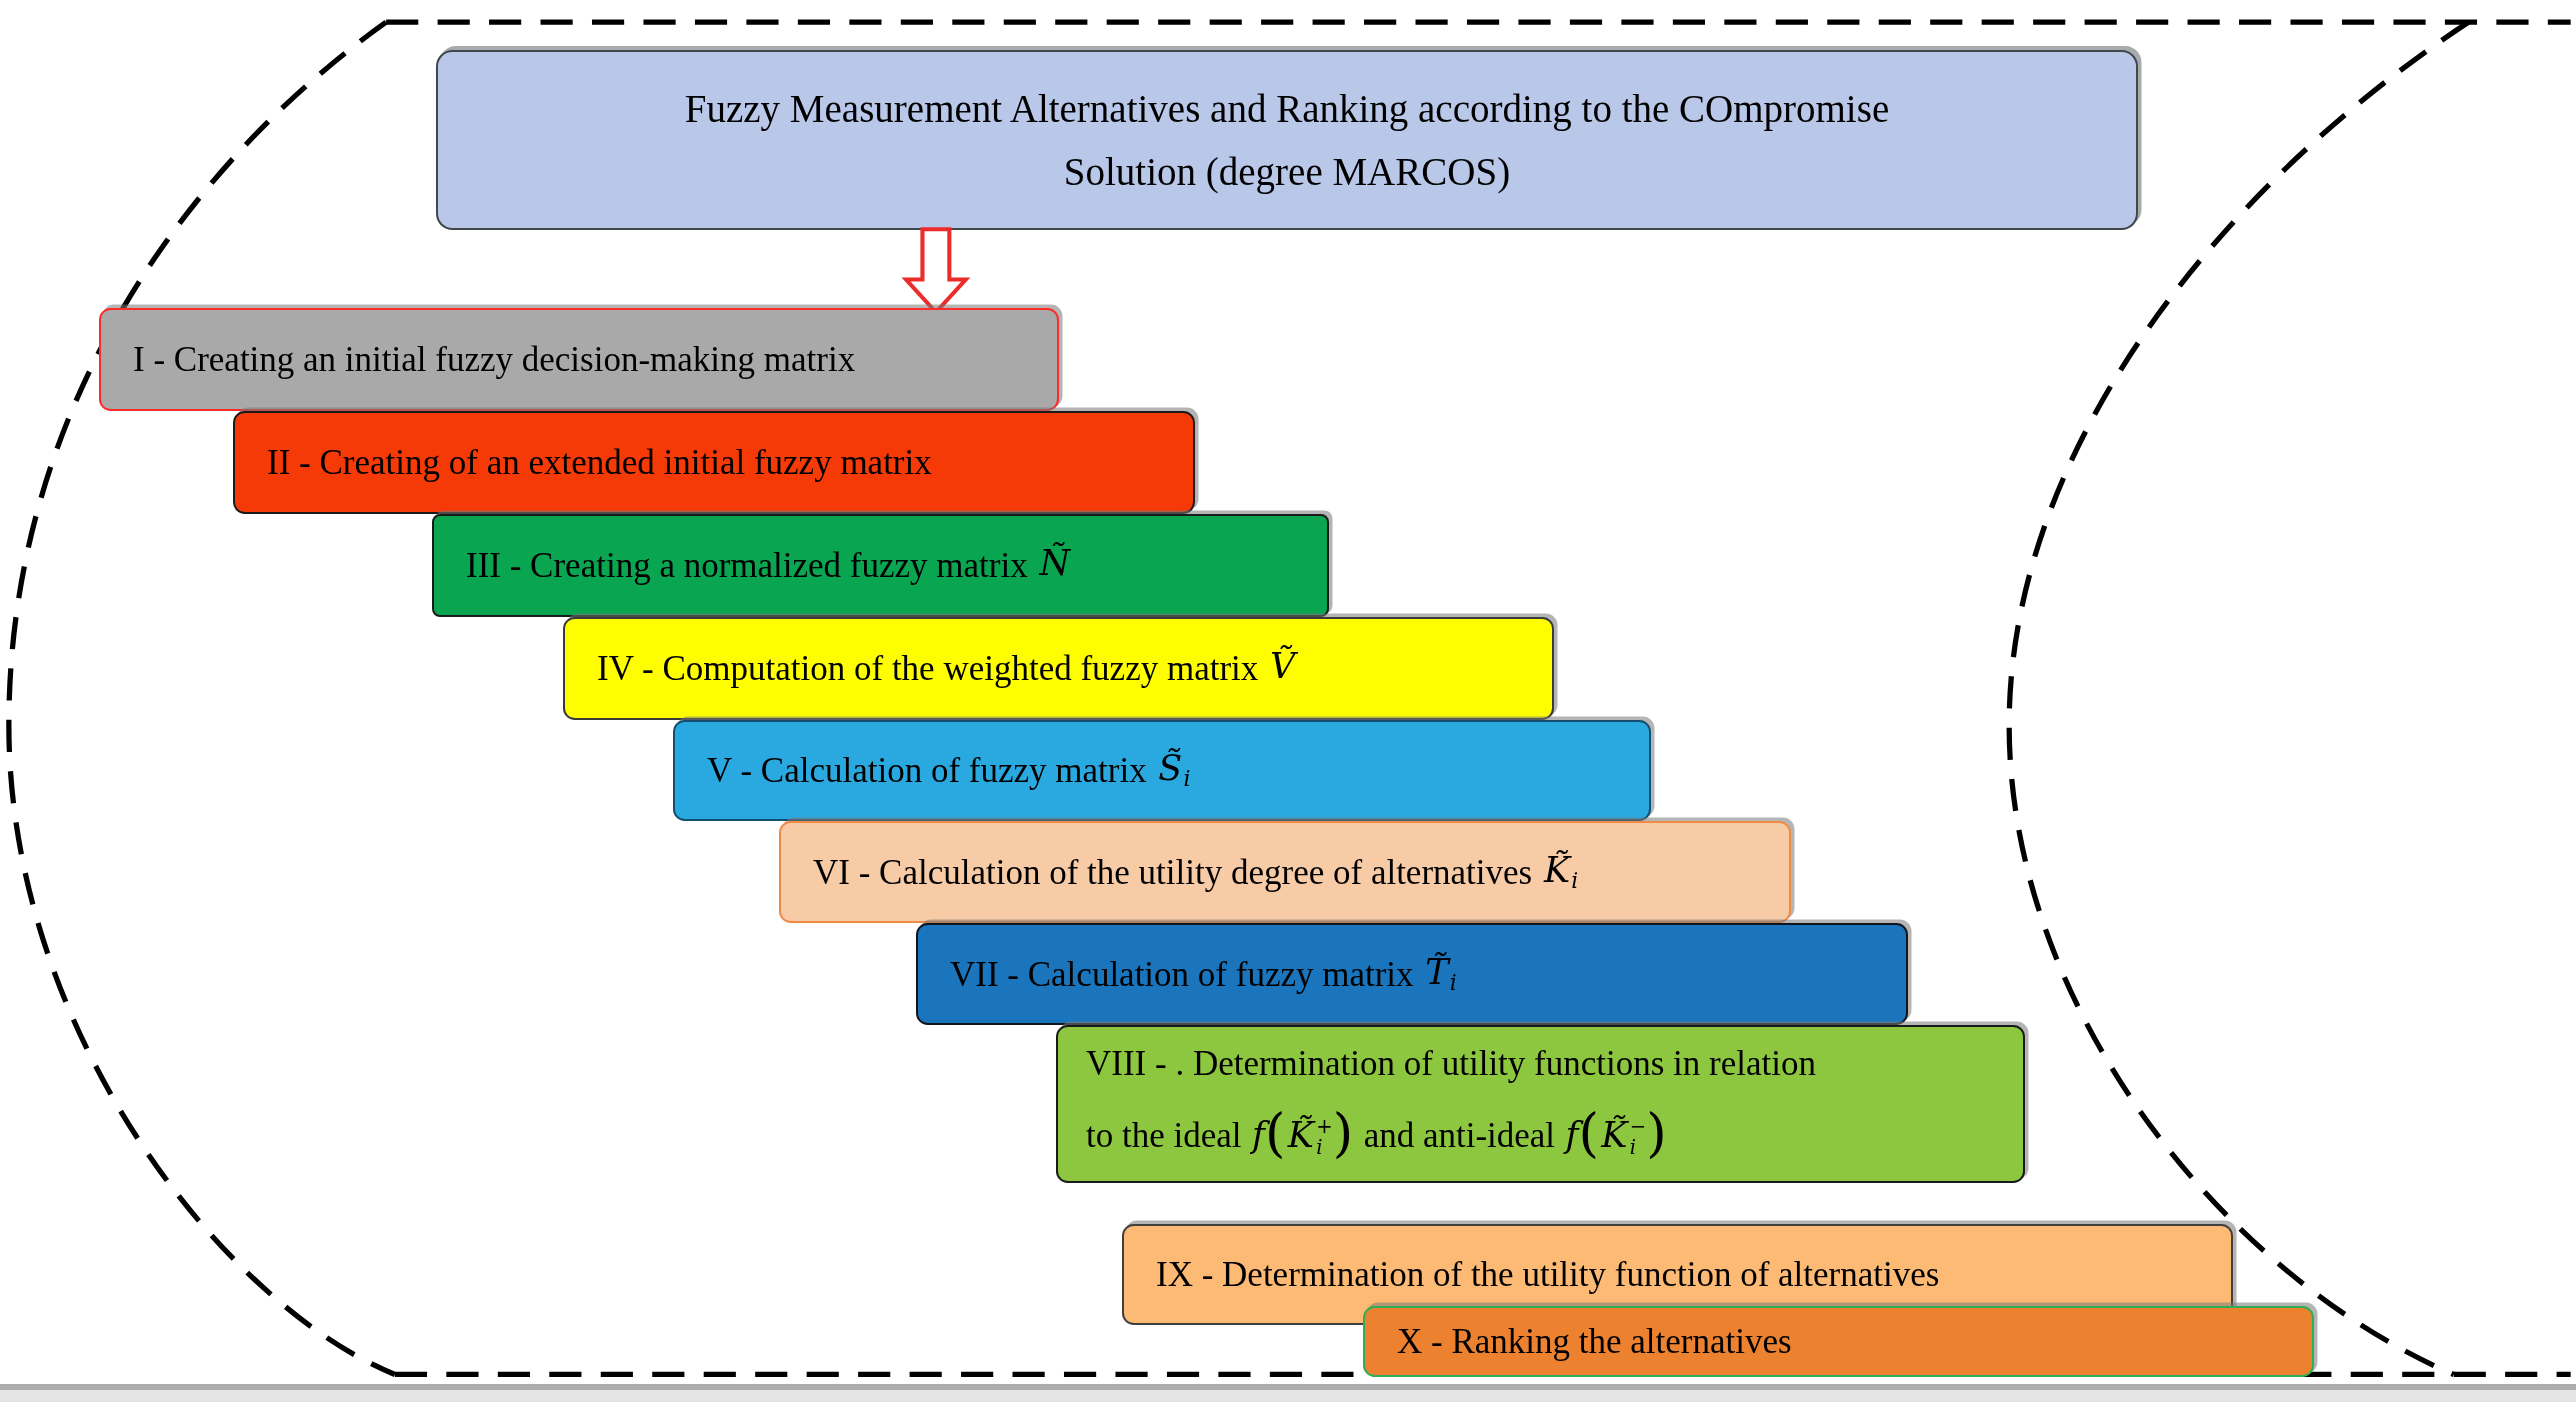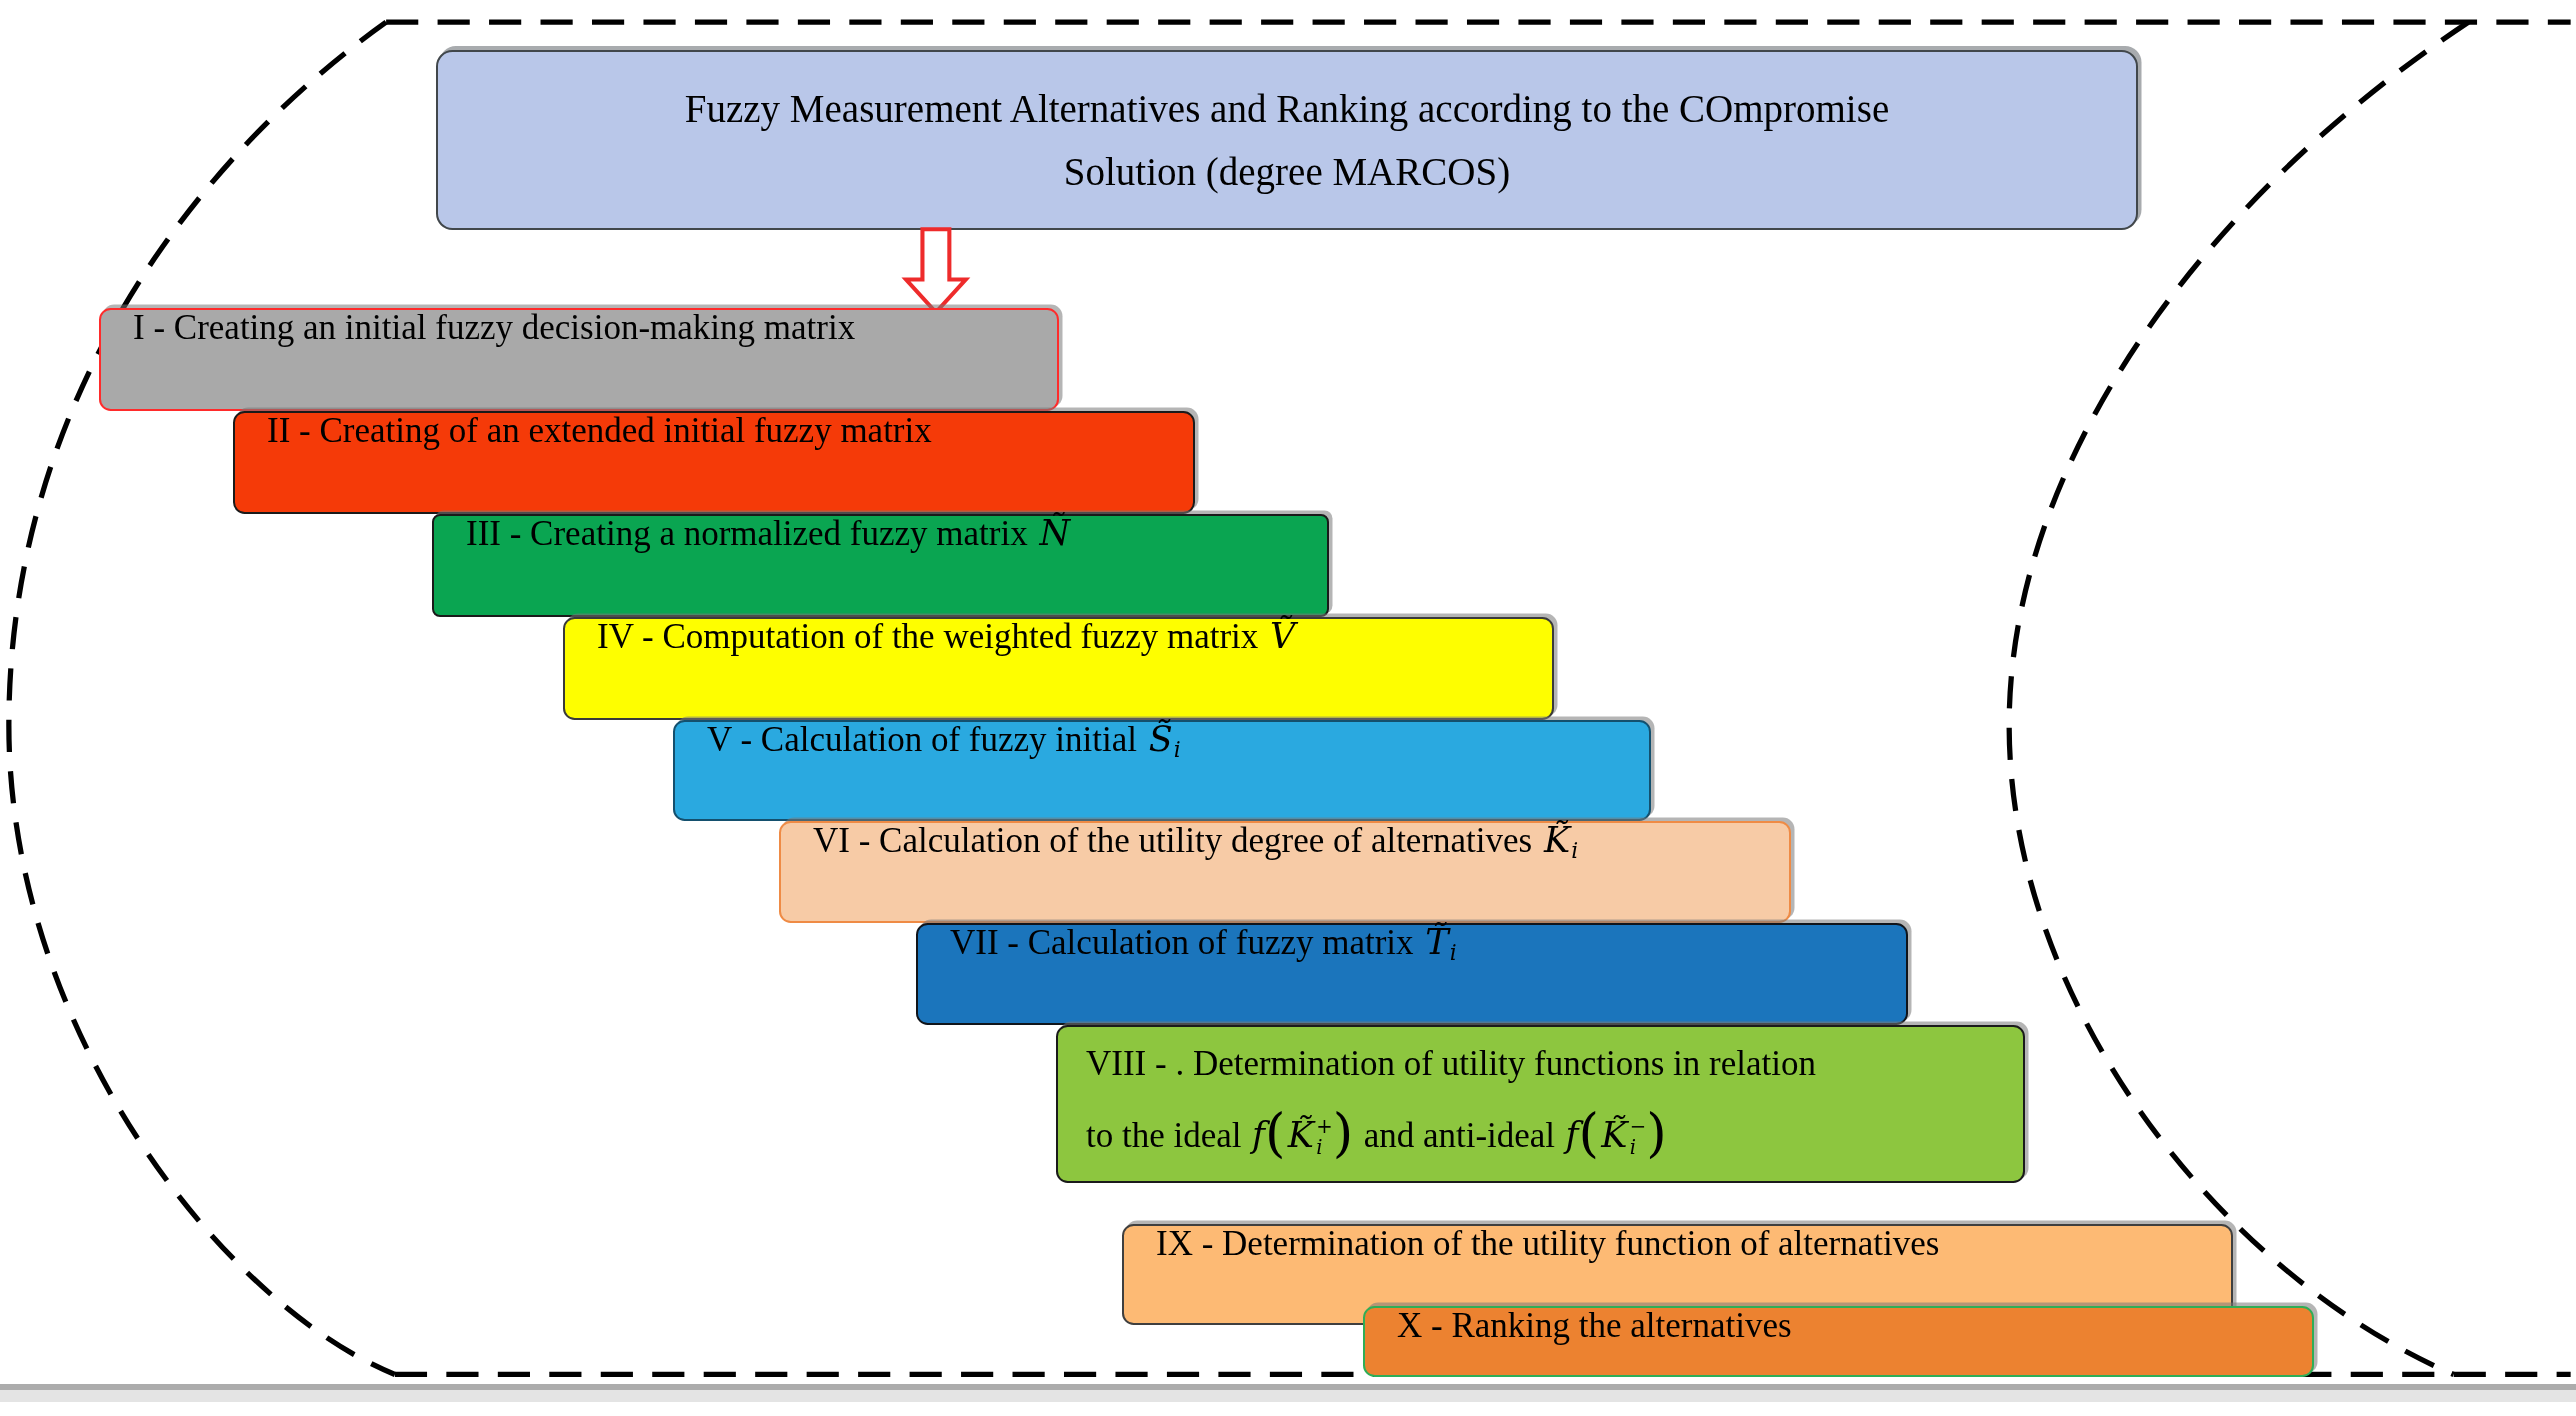"I - Creating an initial" .box { align-items: flex-start -> center }
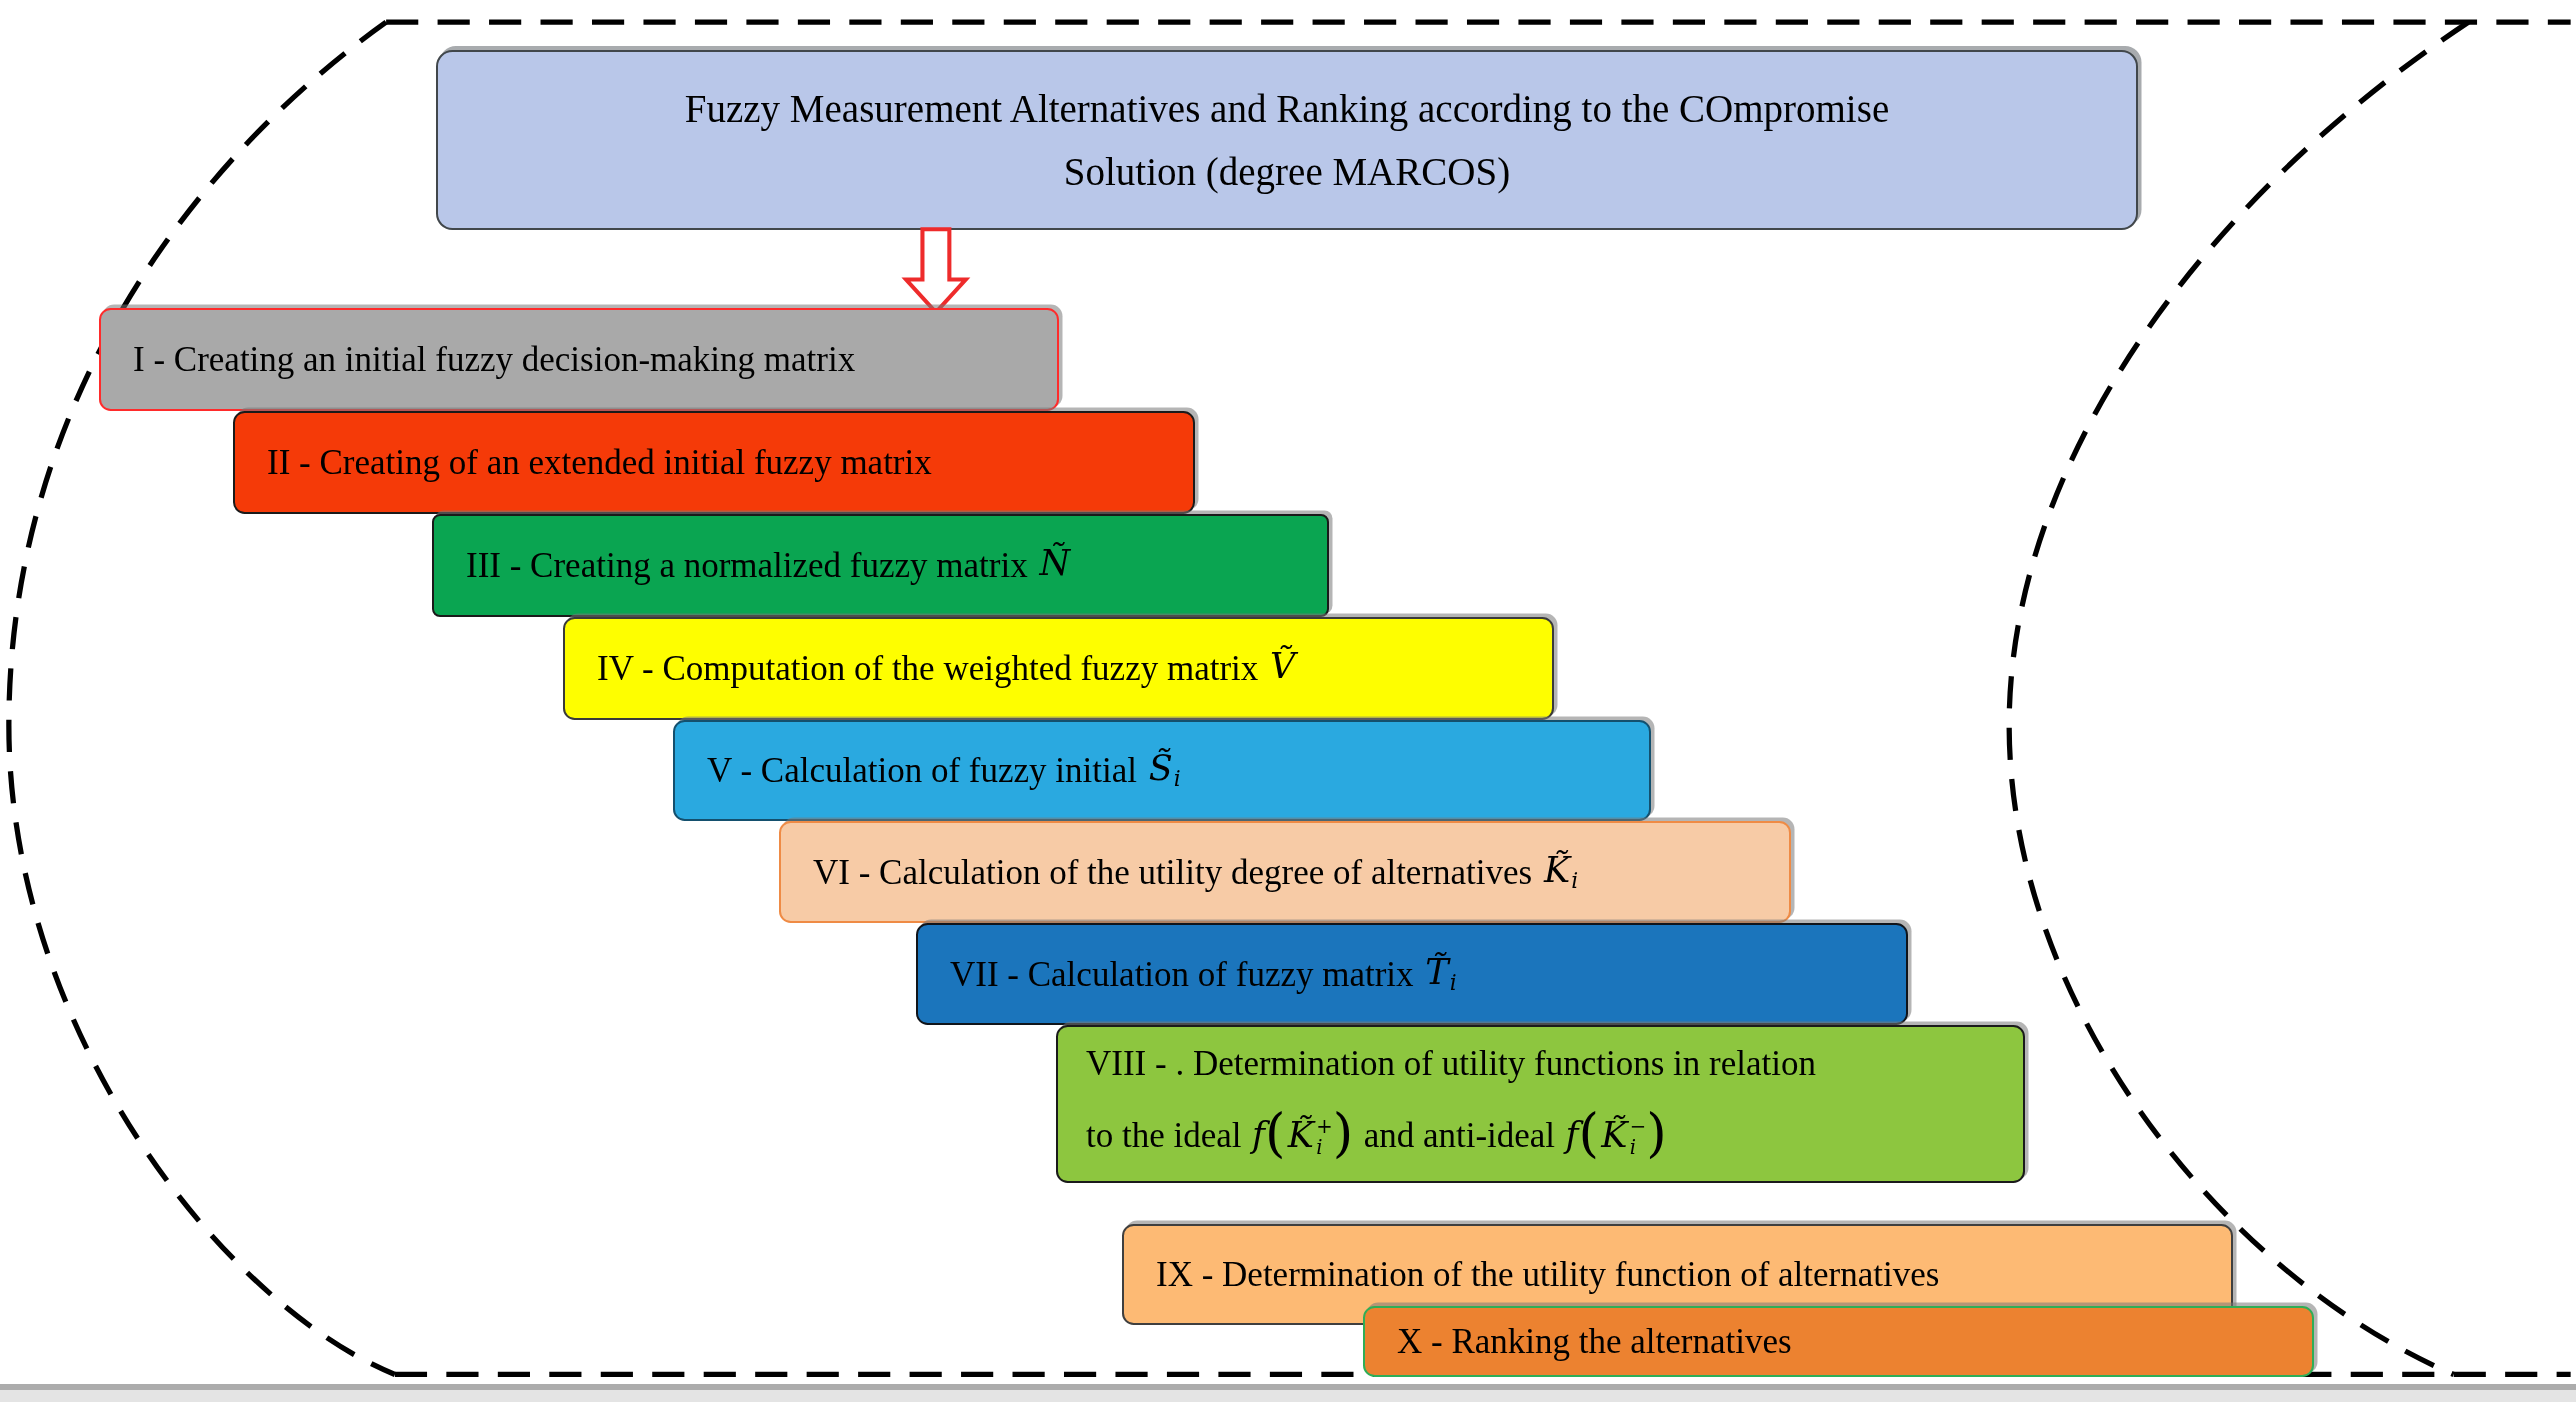"V - Calculation of fuzzy" span.lbl { text: initial -> matrix }
